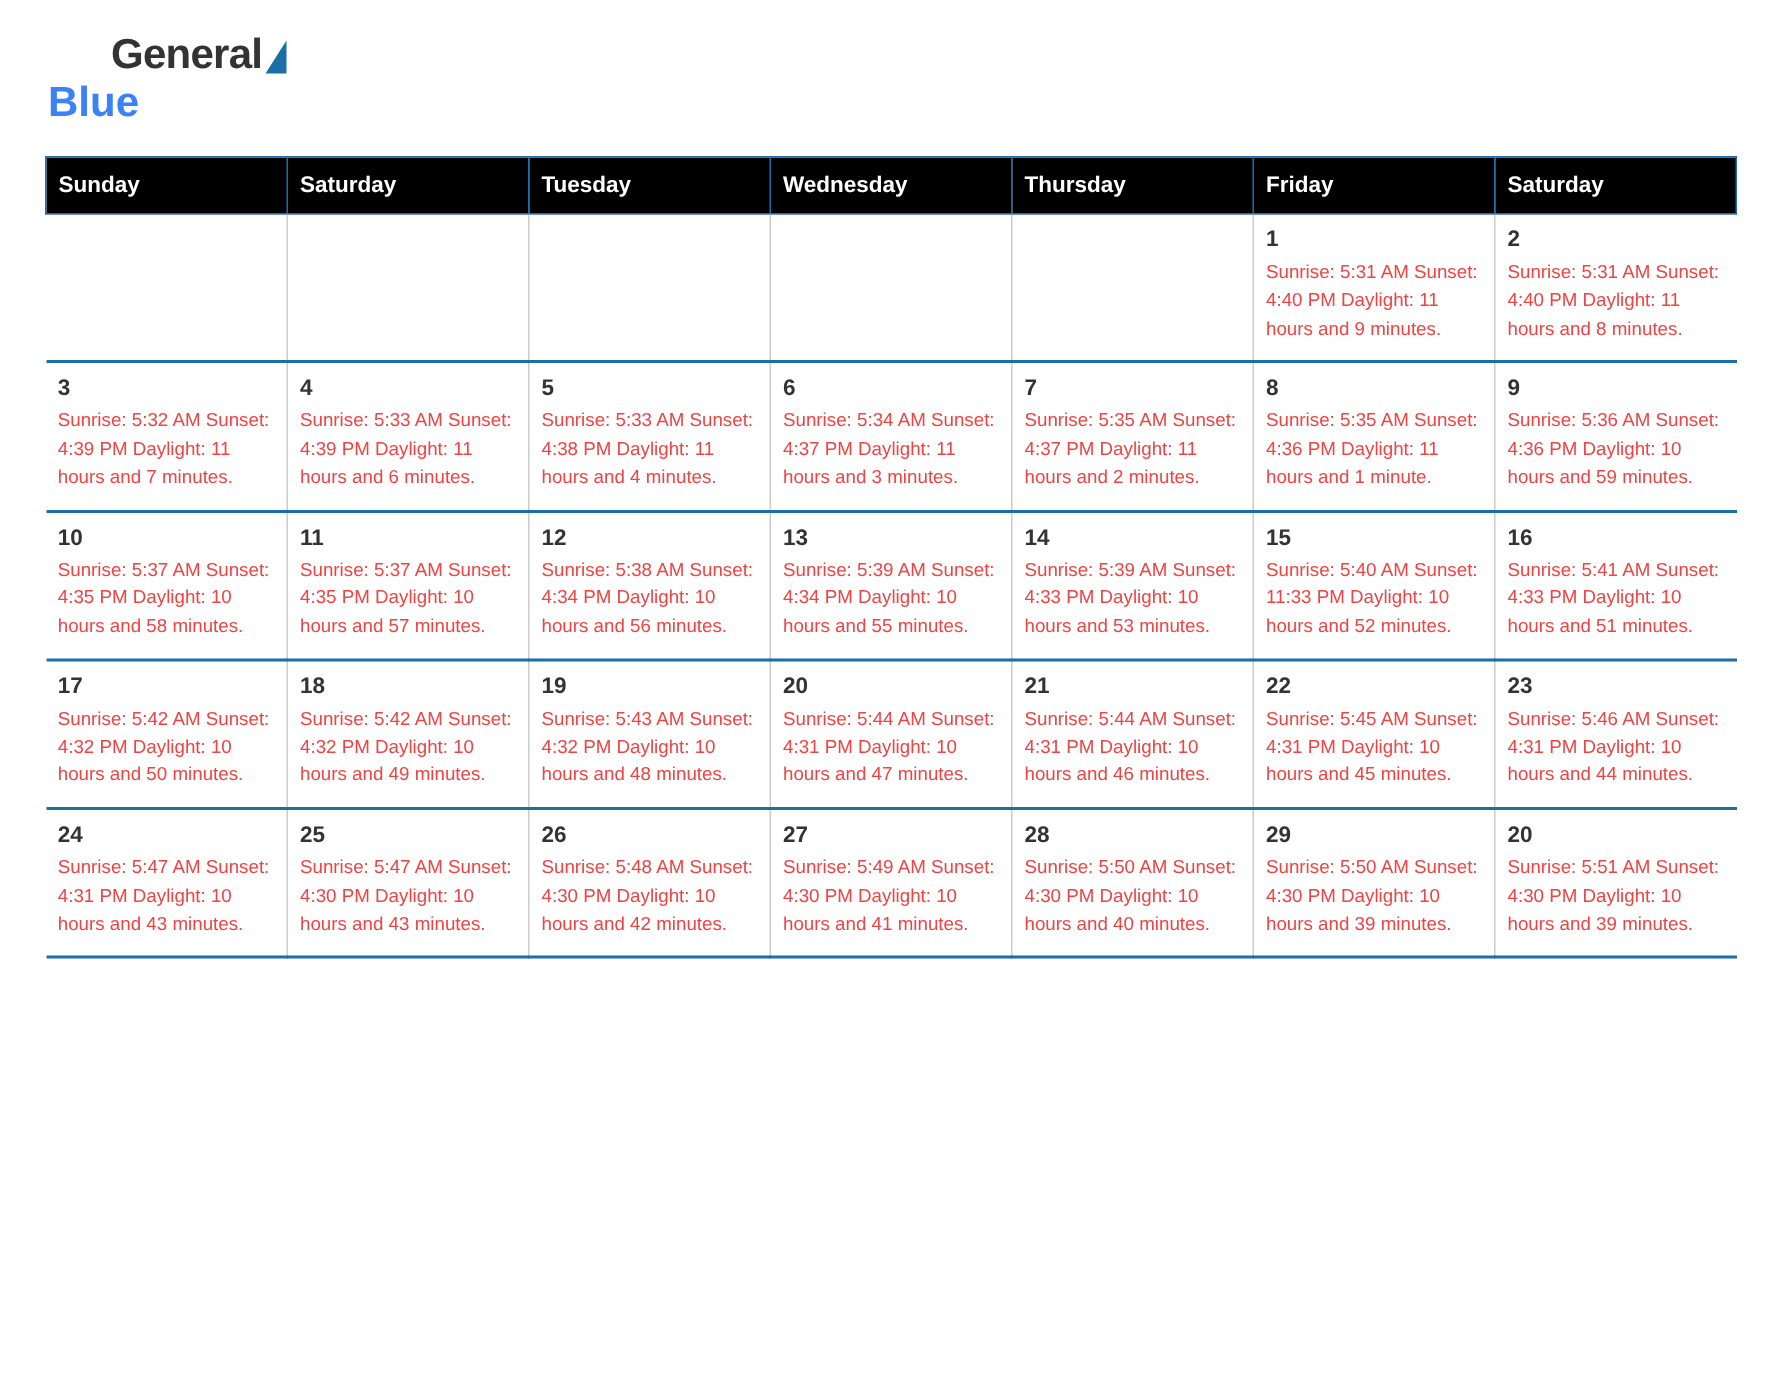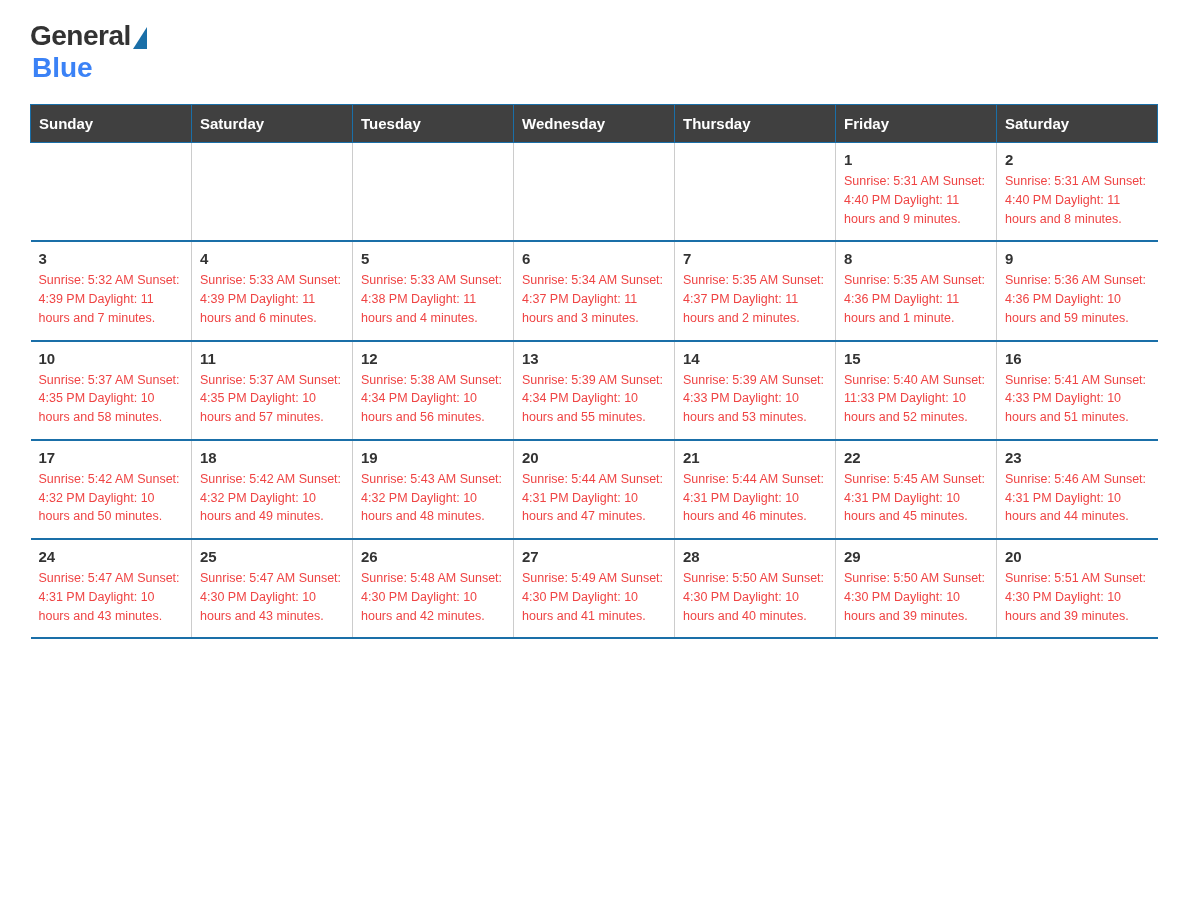"General" .logo-general { margin-left: none -> 44px }
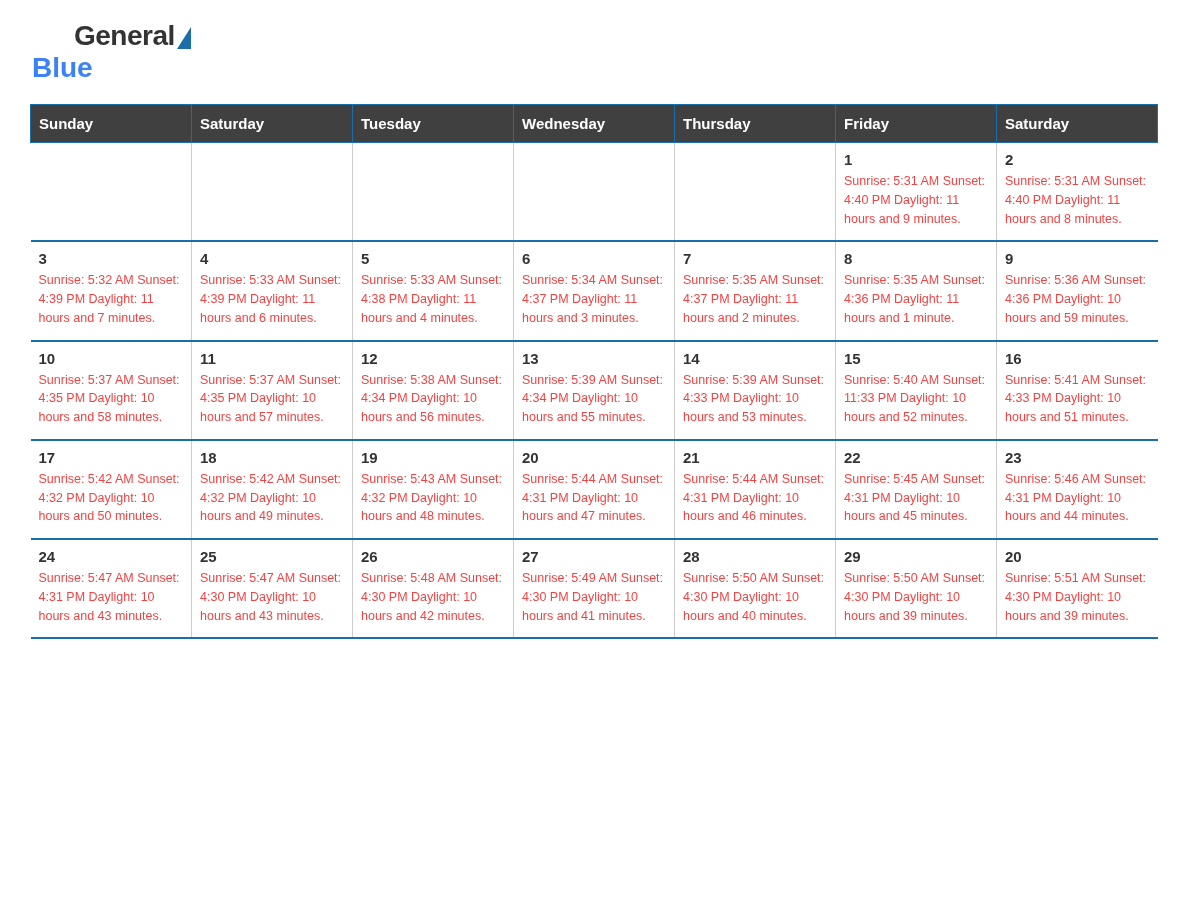"Sunday" .calendar thead tr th { background: #404040 -> #000000 }
